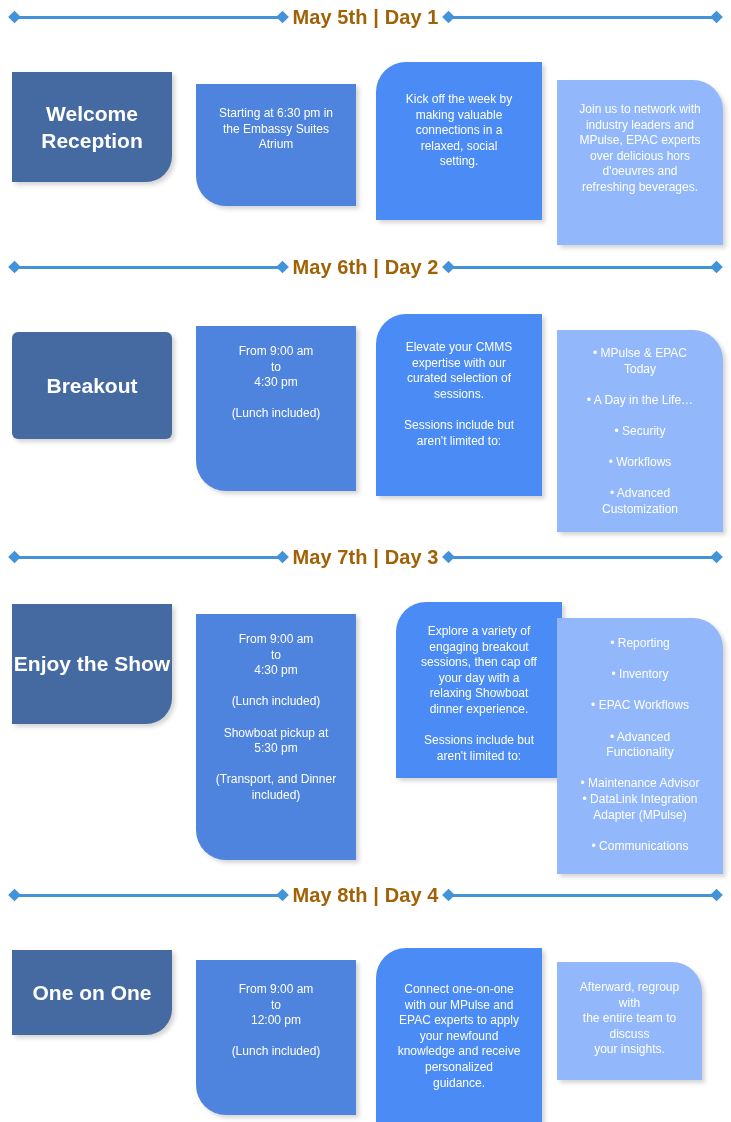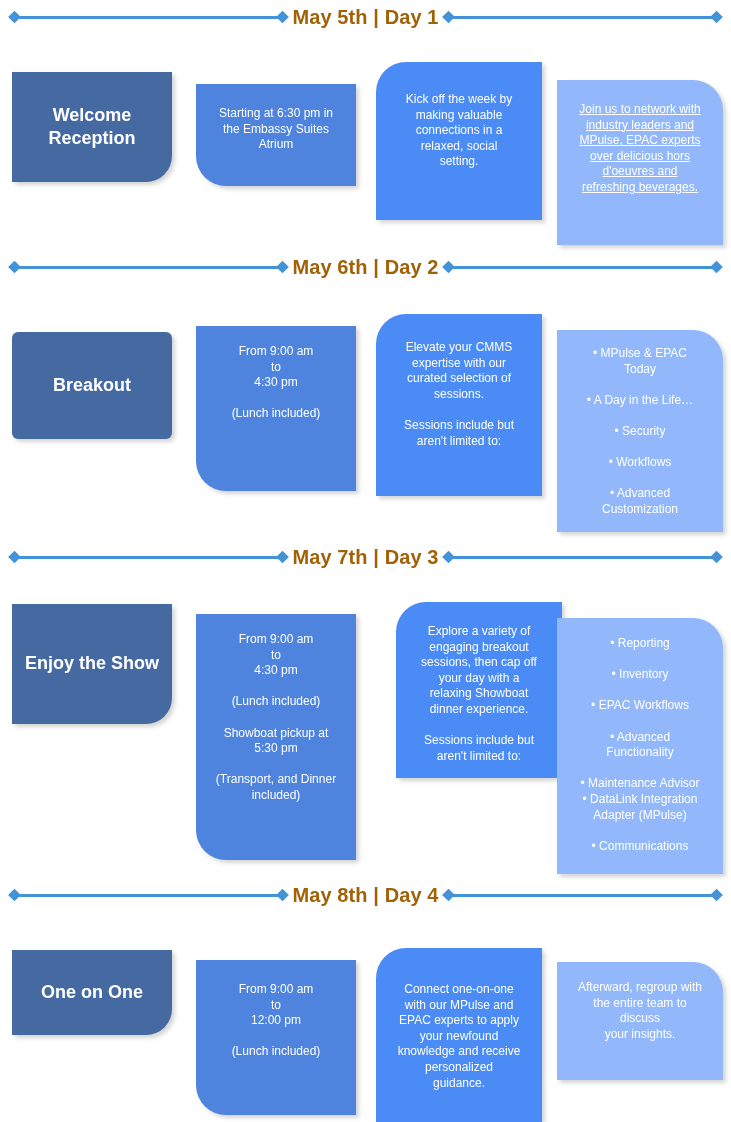"Welcome" .card.k1 .card-text { font-size: 18px -> 21px }
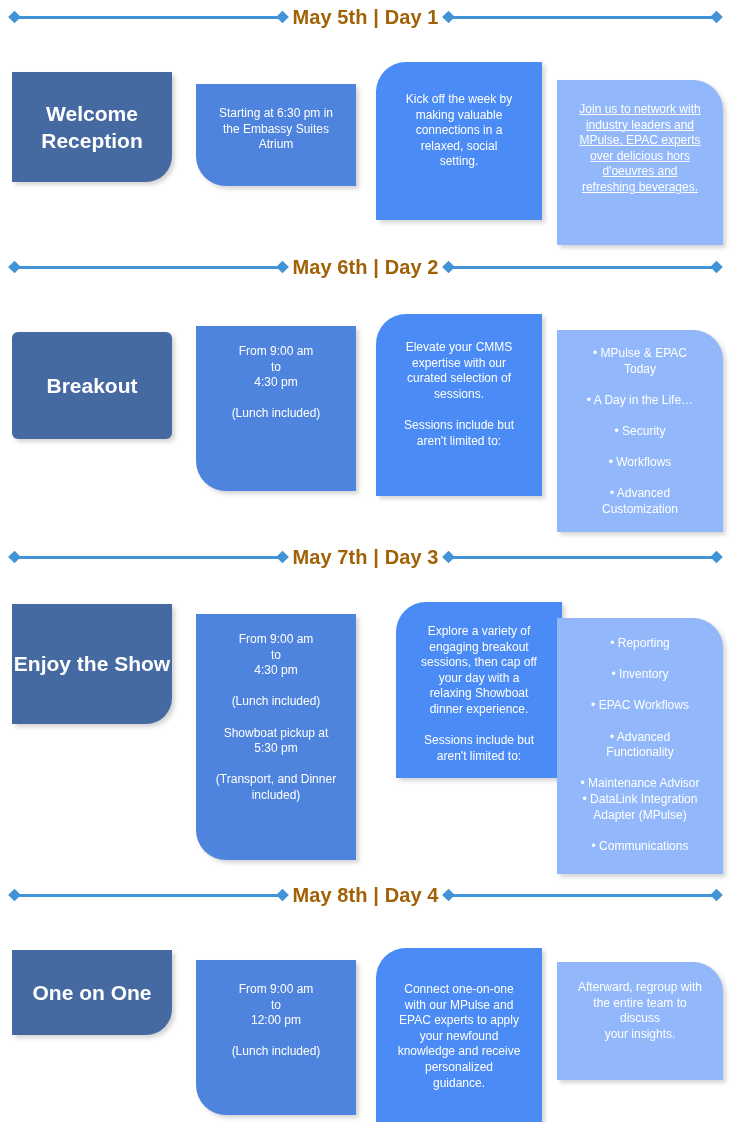"Starting at 6:30 pm in" div.card { height: 102px -> 122px }
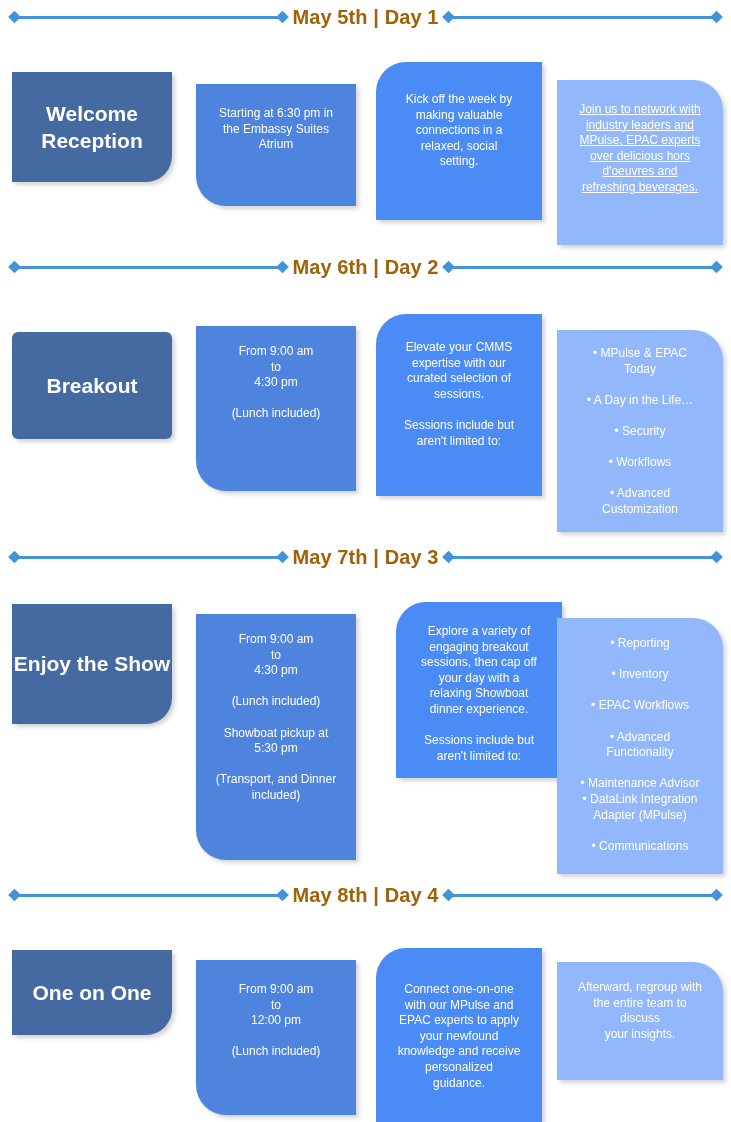"Join us to network with" div.card { text-decoration: underline -> none }
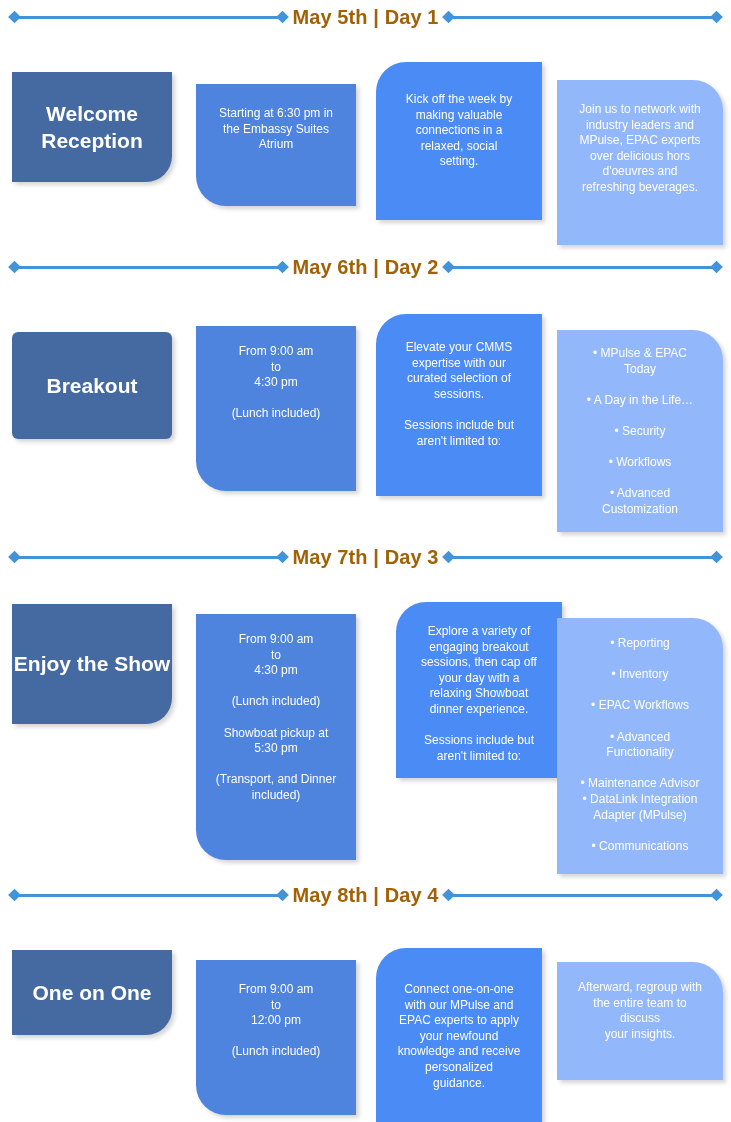"Afterward, regroup with" div.card { width: 166px -> 145px }
